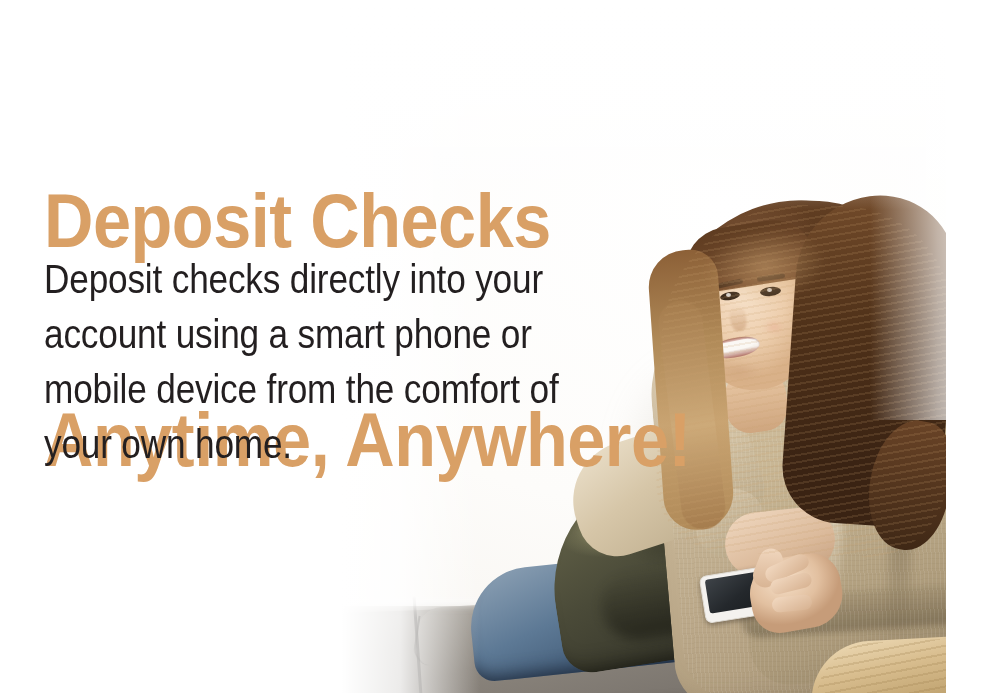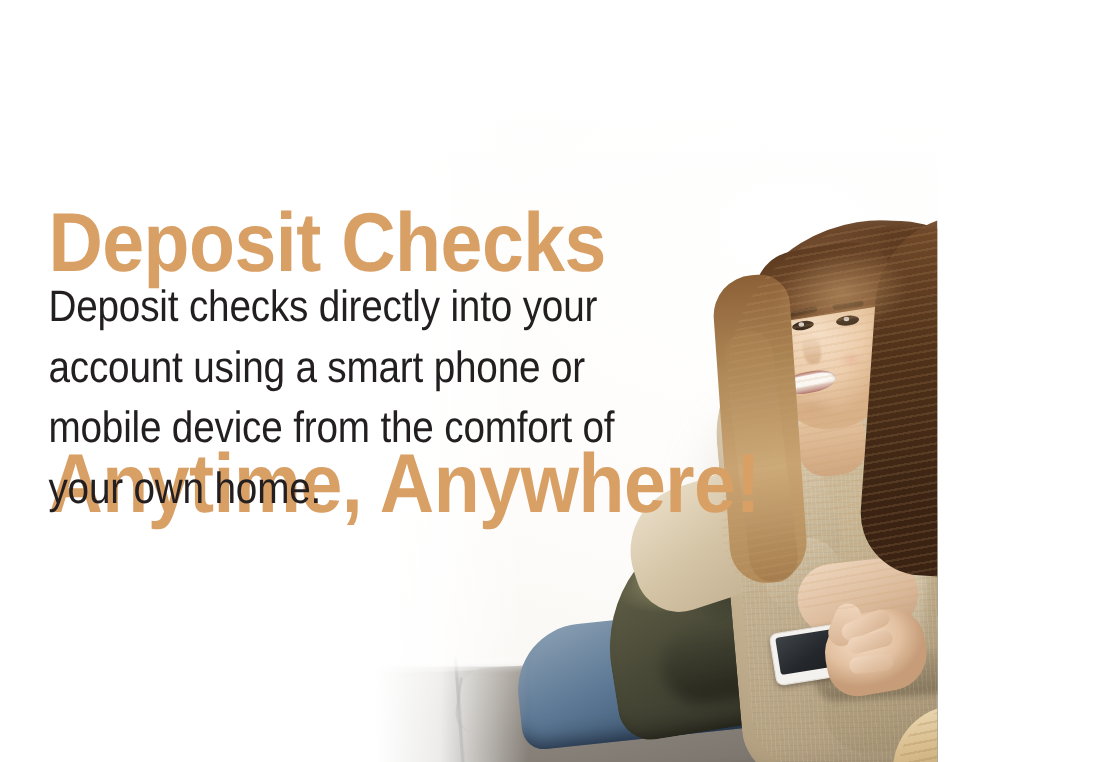"Deposit Checks" #banner { width: 852px -> 946px }
